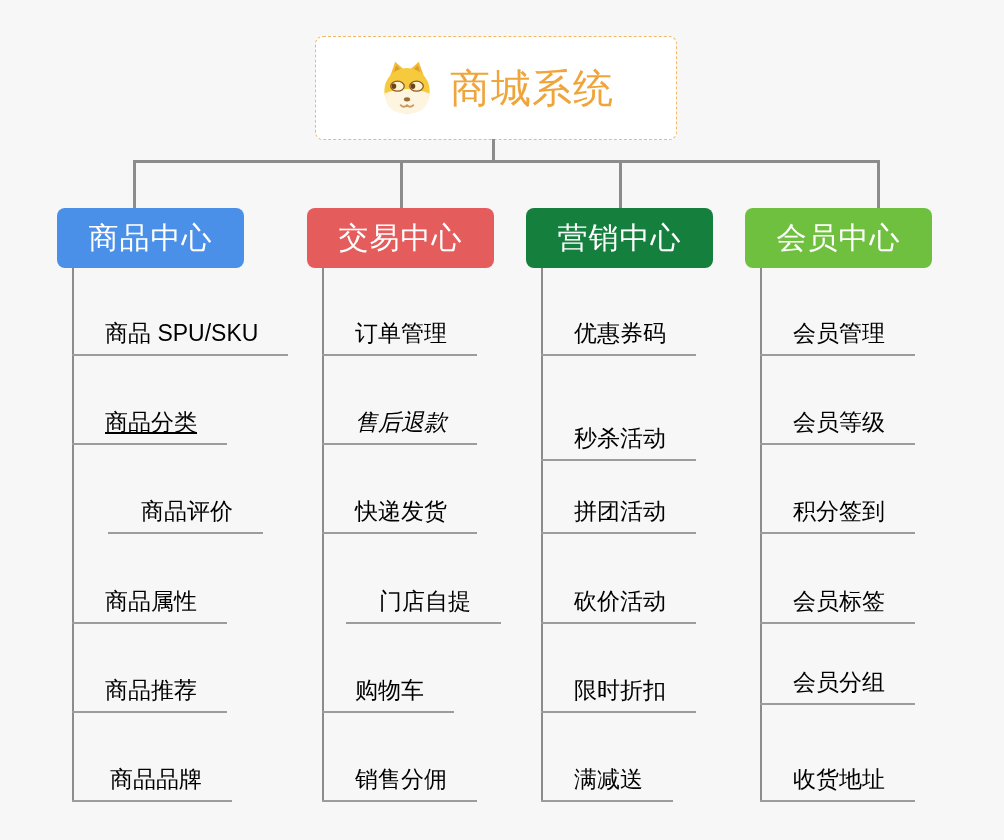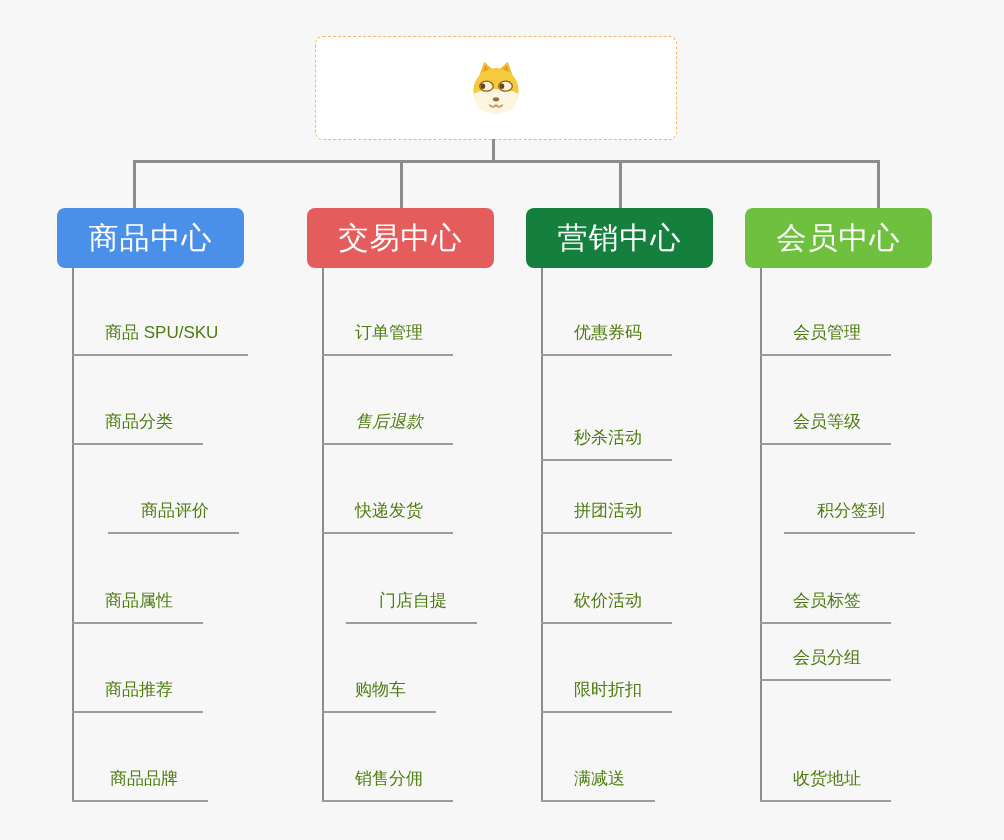"商城系统" span.root-title { html: none -> <span>商城系统</span> }
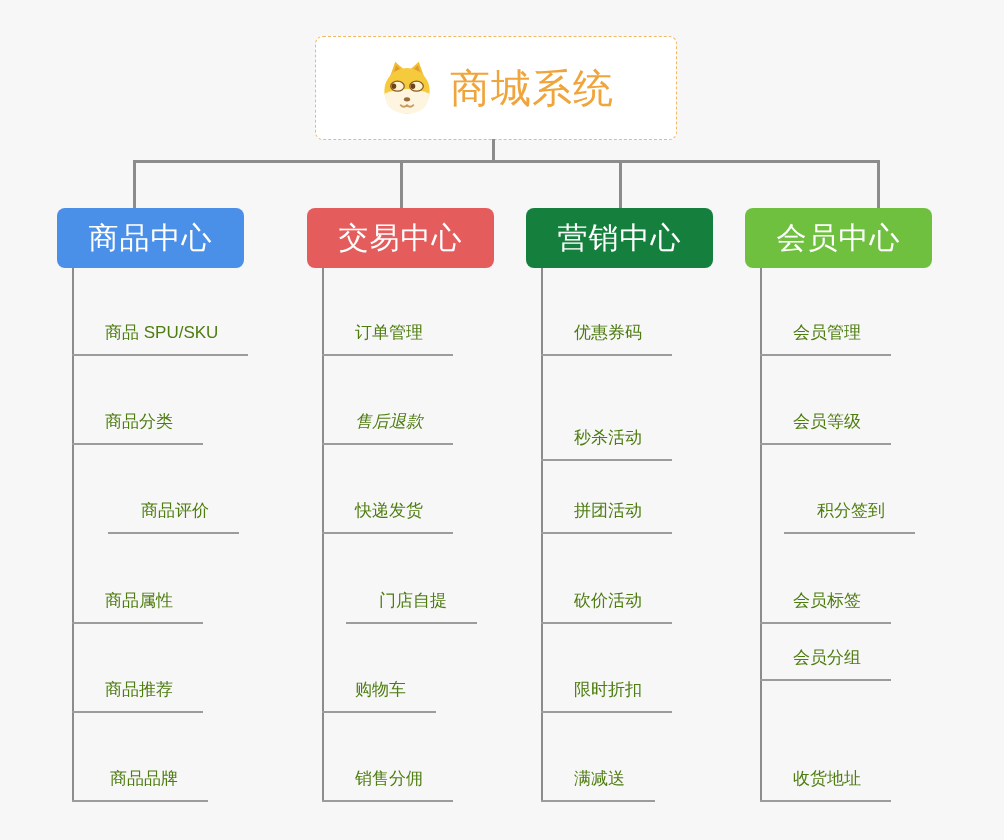"商品 SPU/SKU" .leaf-node { color: #4d7c0f -> #000000; font-size: 17px -> 23px }
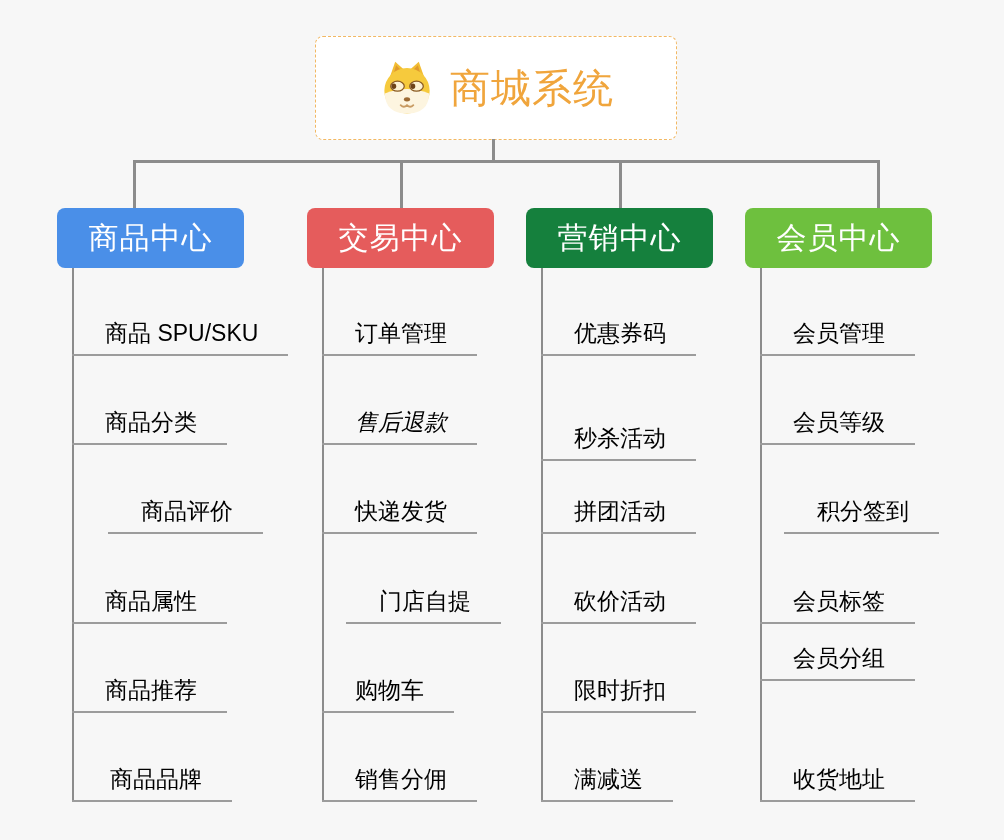"商品分类" div.leaf-node { text-decoration: none -> underline }
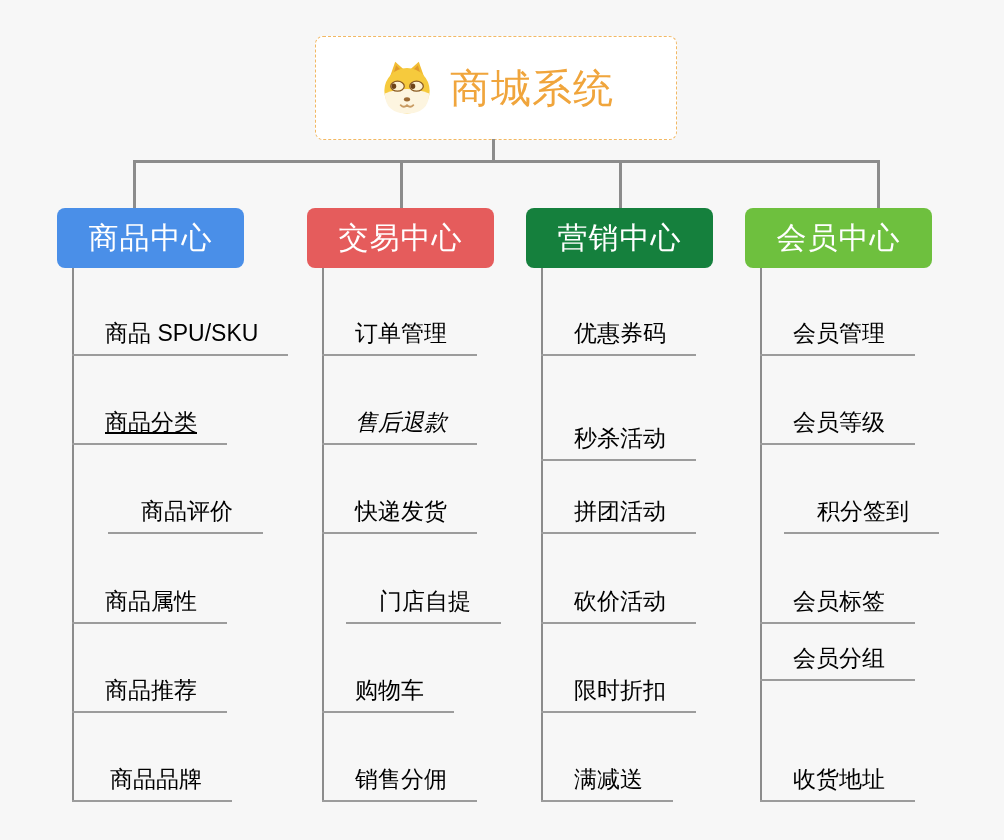"积分签到" div.leaf-node { margin-left: 24px -> none }
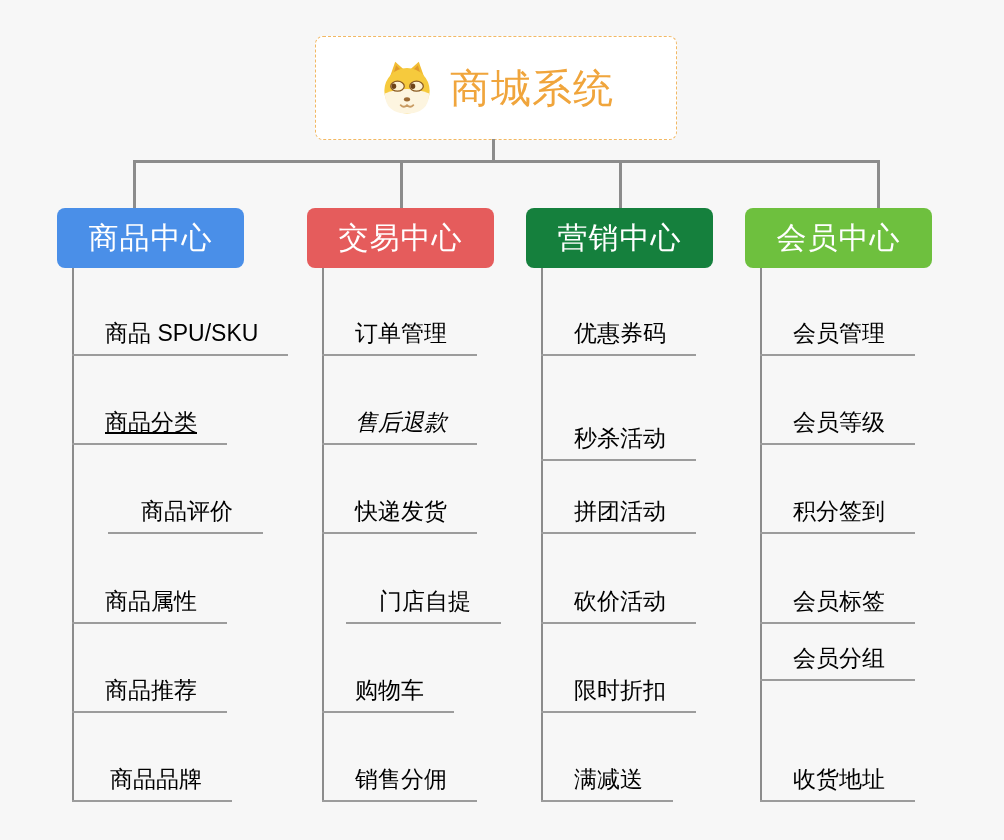"会员分组" div.leaf-node { top: 645px -> 669px }
